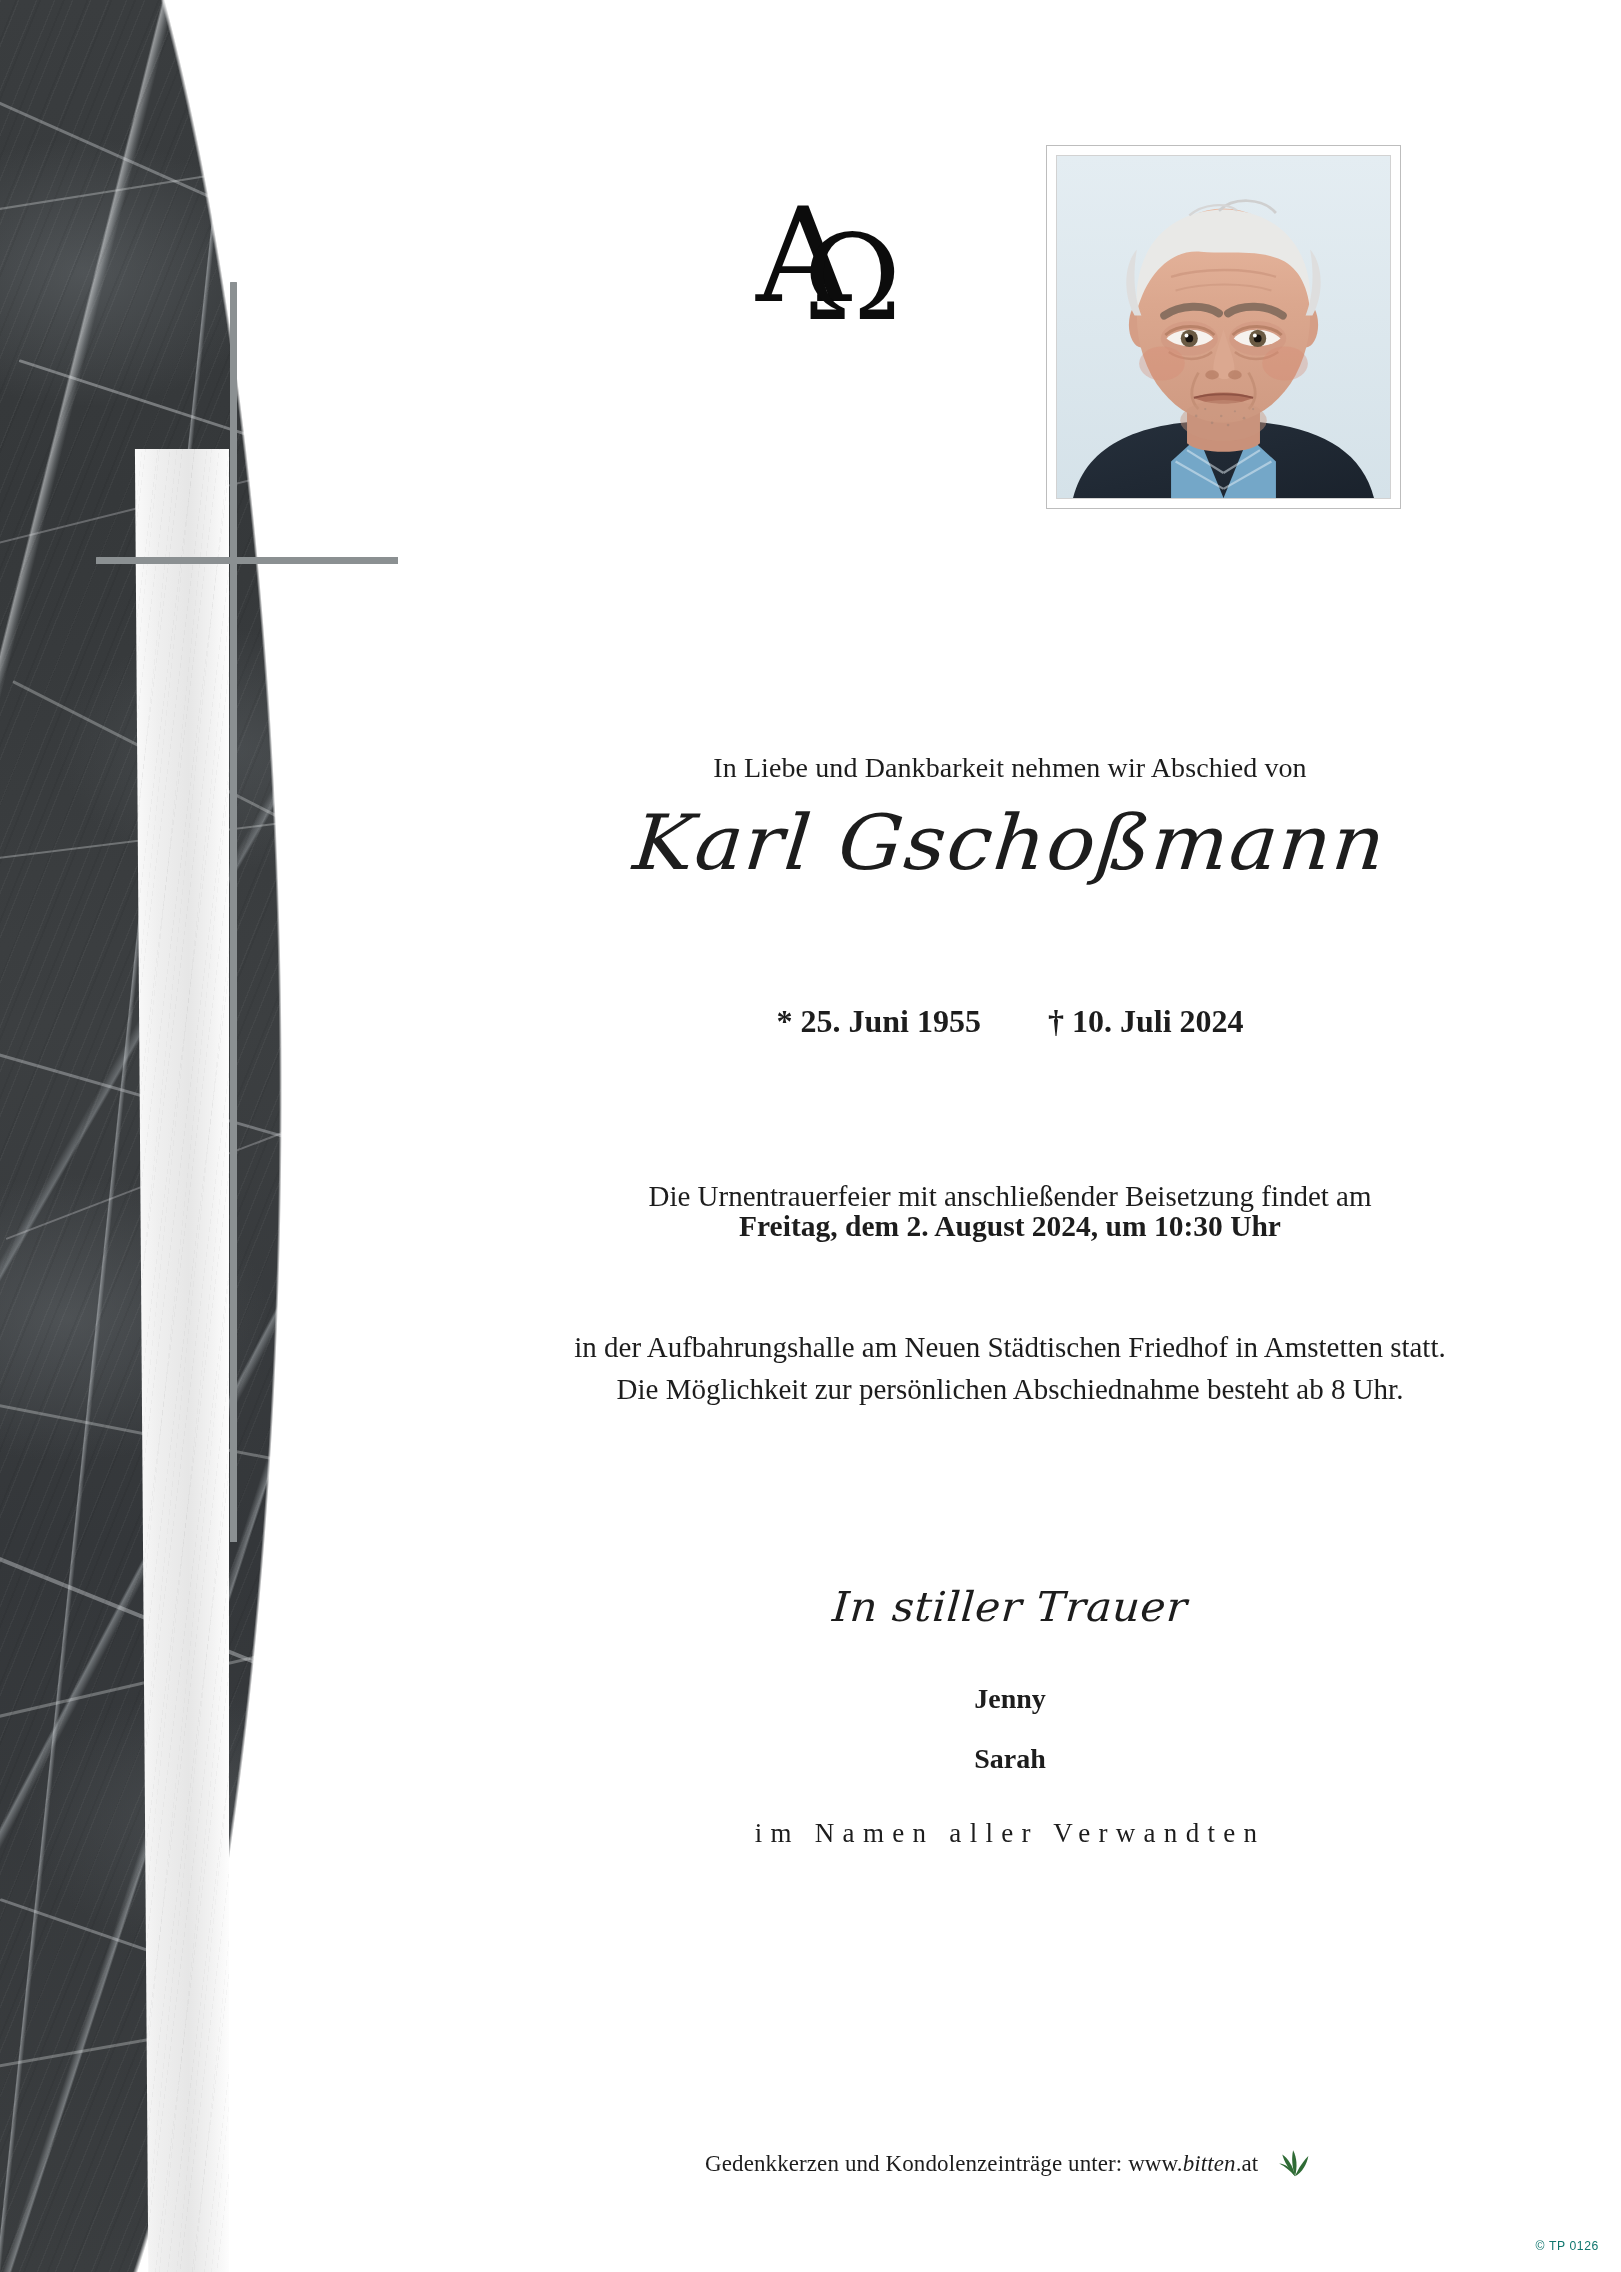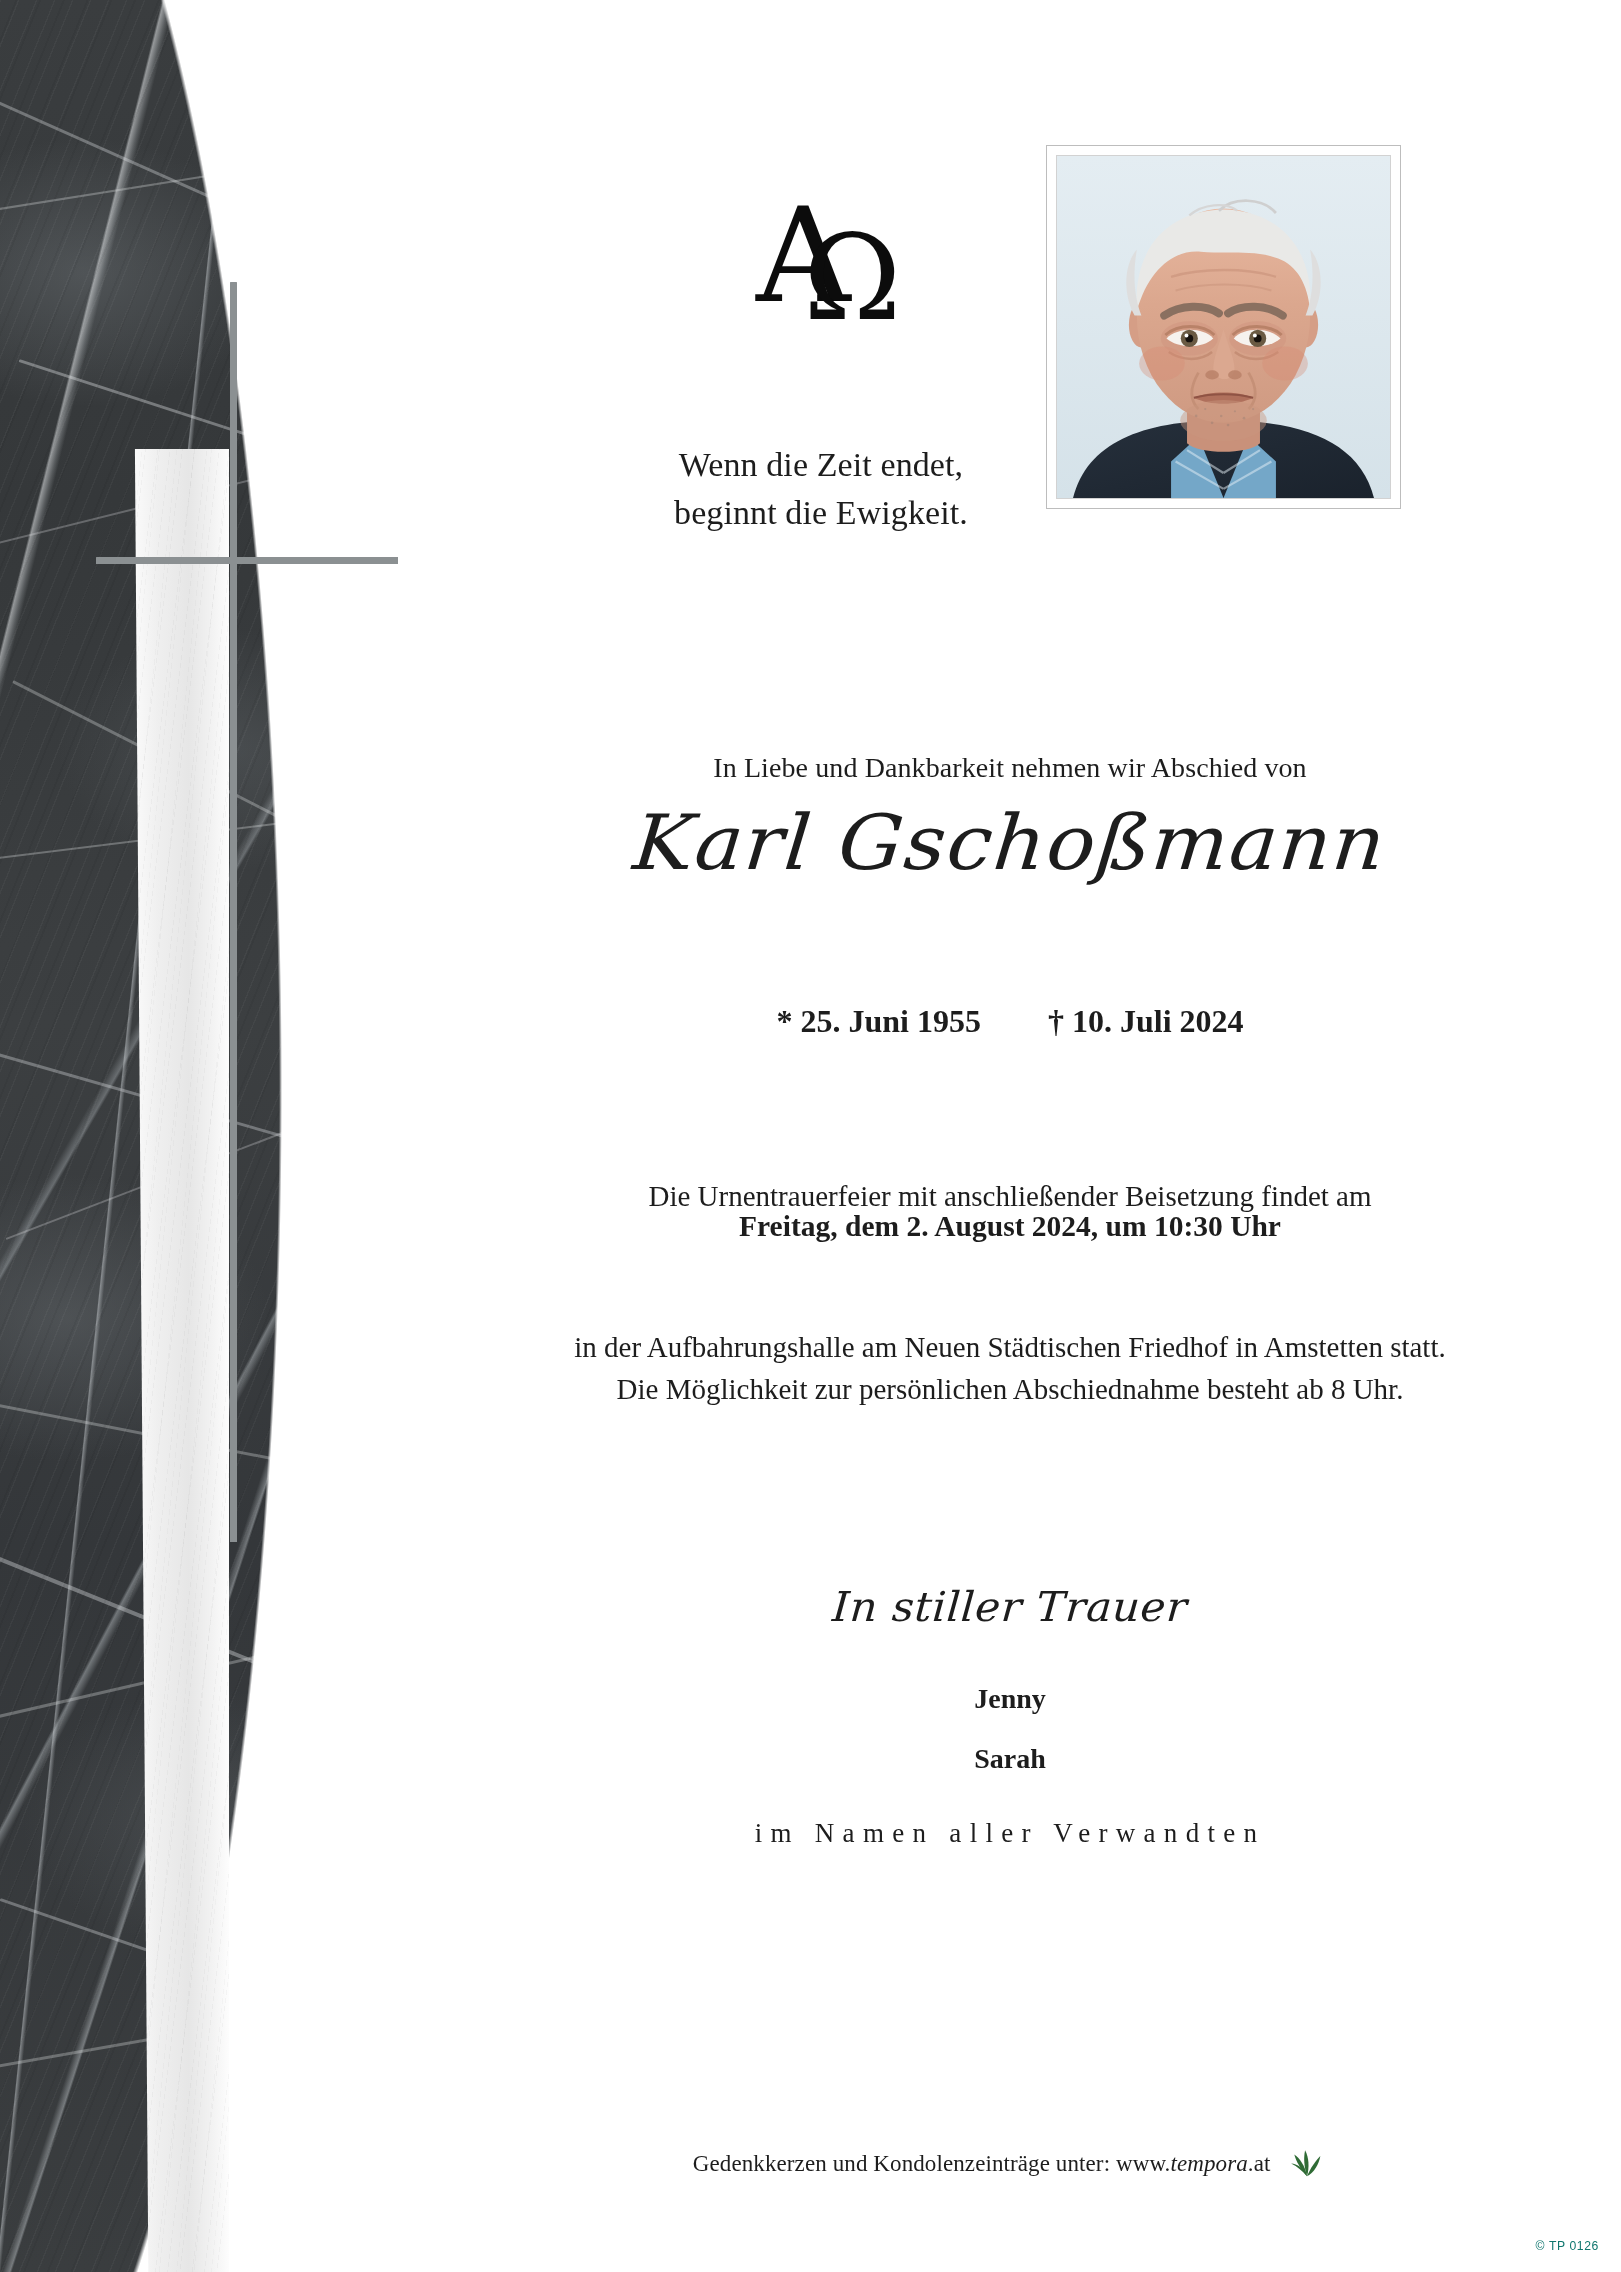"Wenn die Zeit endet," div.tx { html: <div> <div>Wenn die Zeit endet,</div> <div>beginnt die Ewigkeit.</div> </div> -> none }
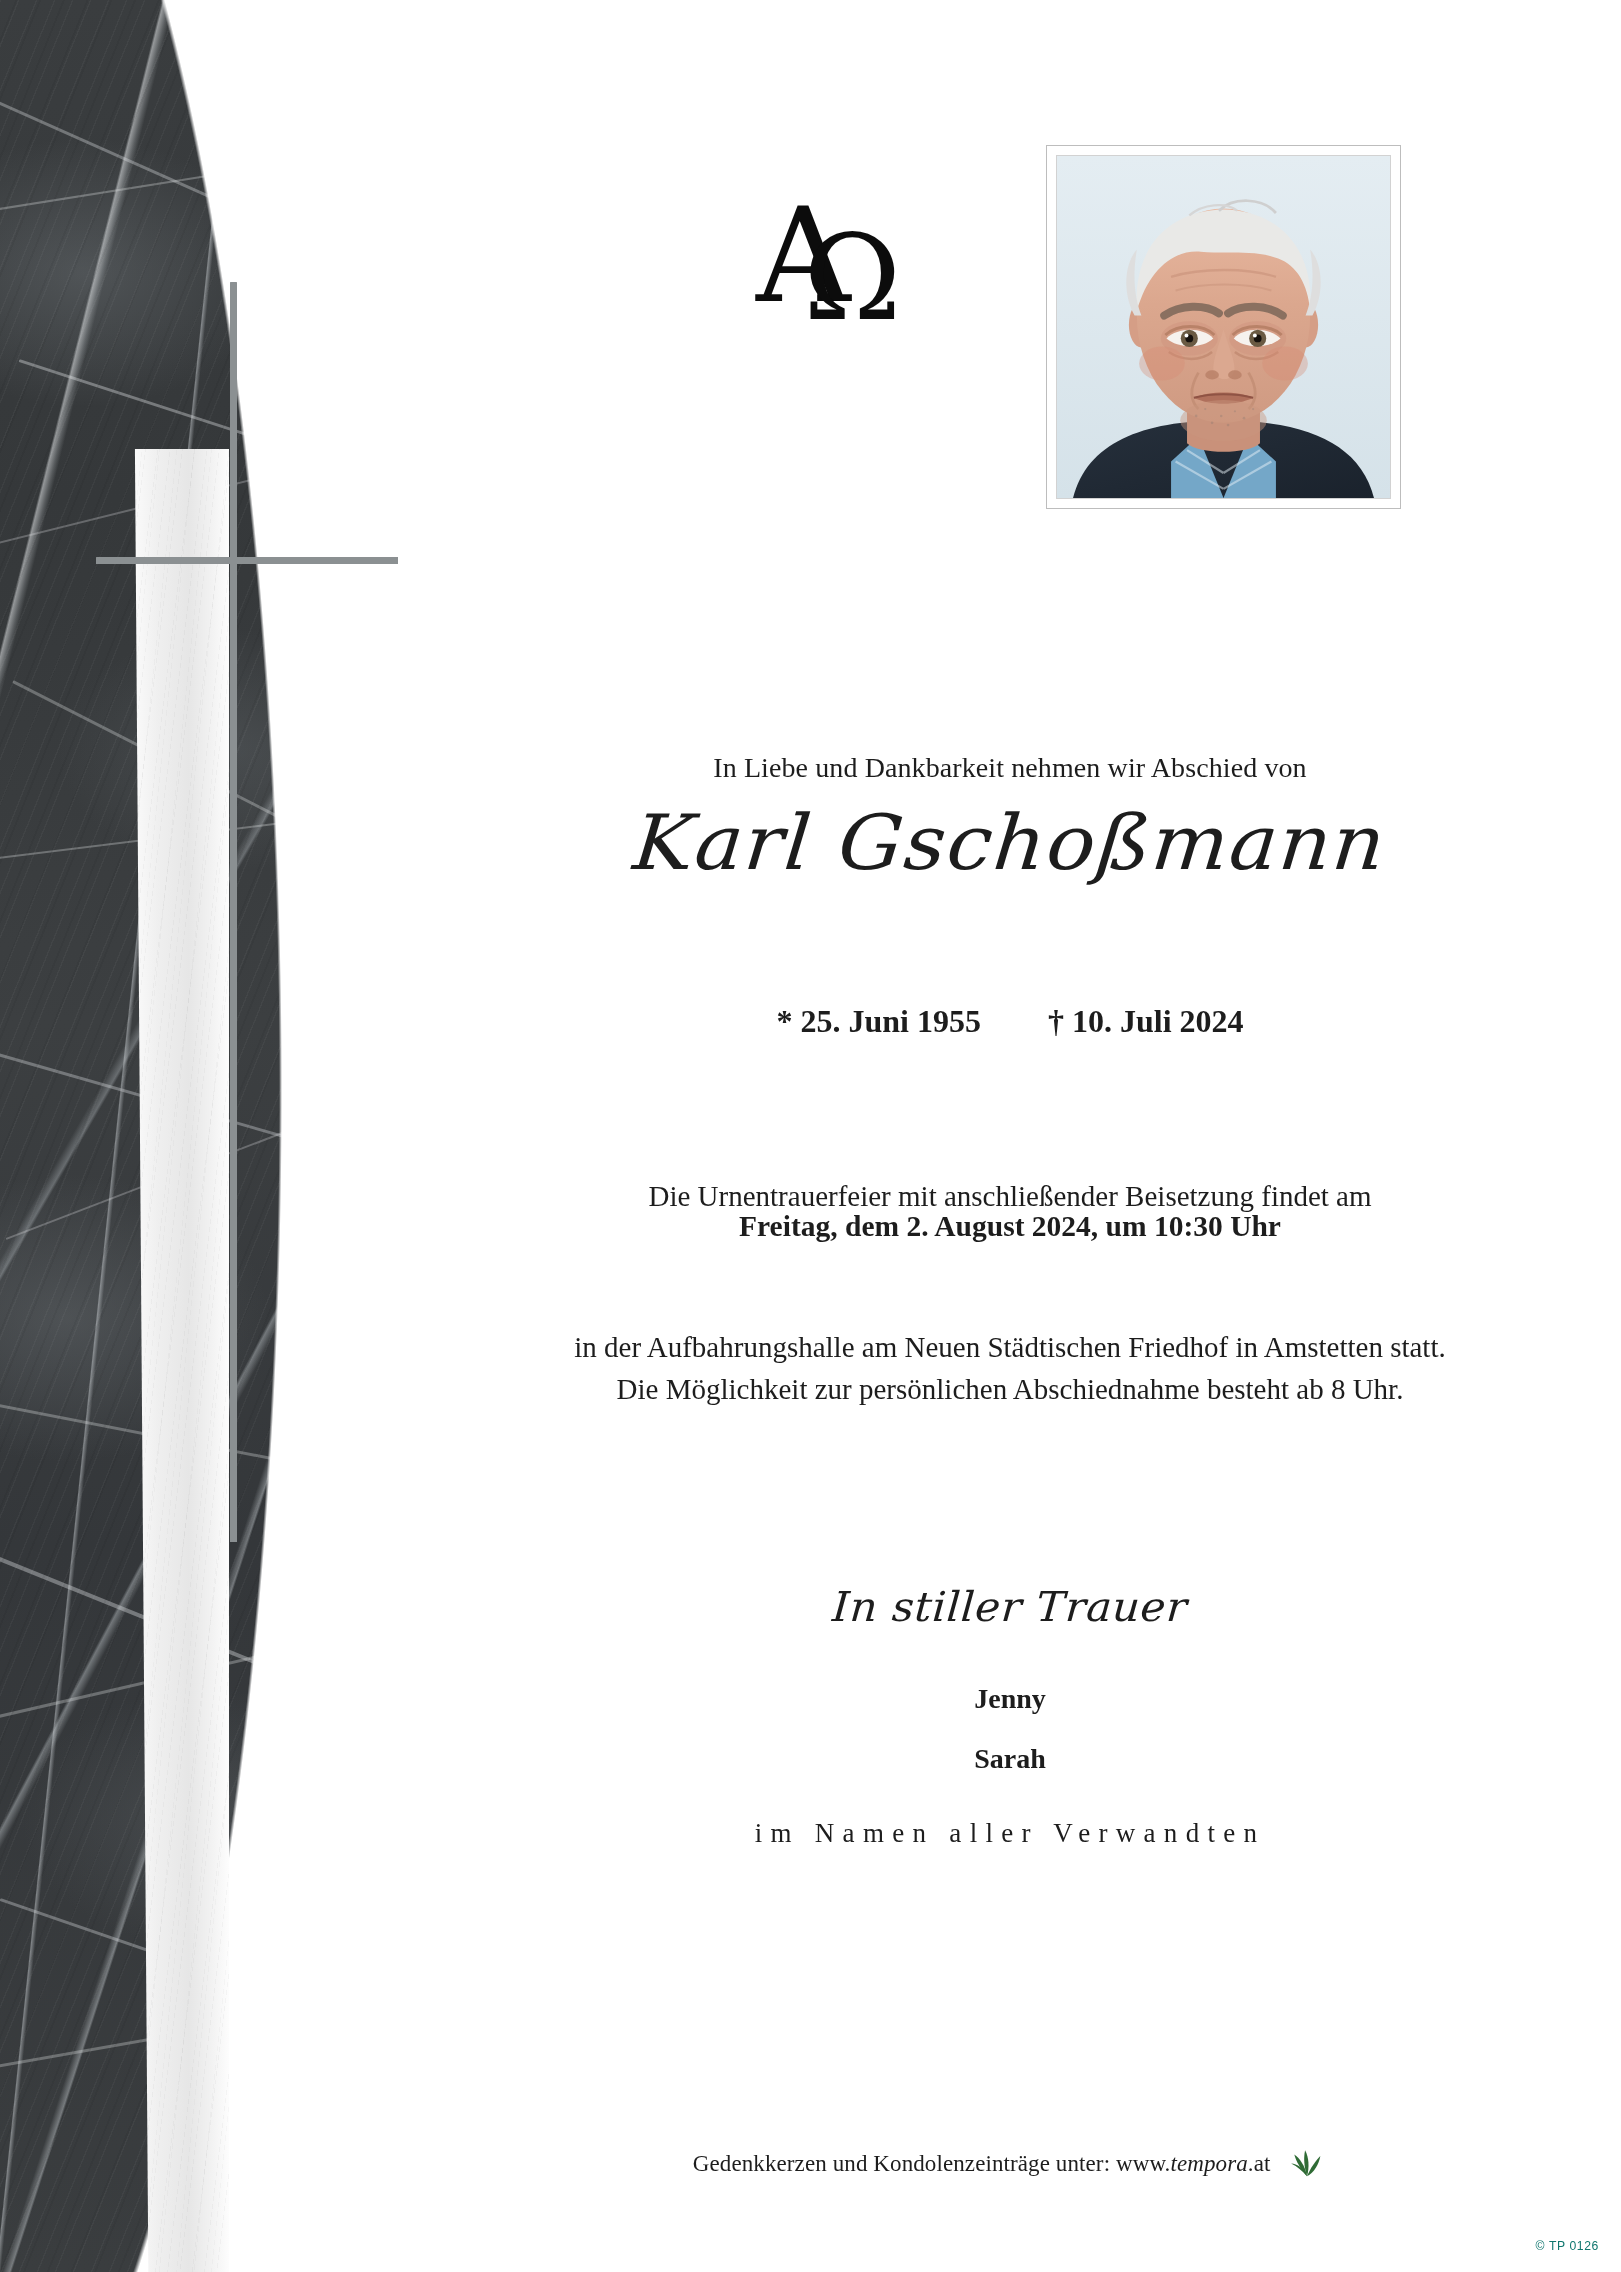"tempora" span.brand { text: tempora -> bitten }
